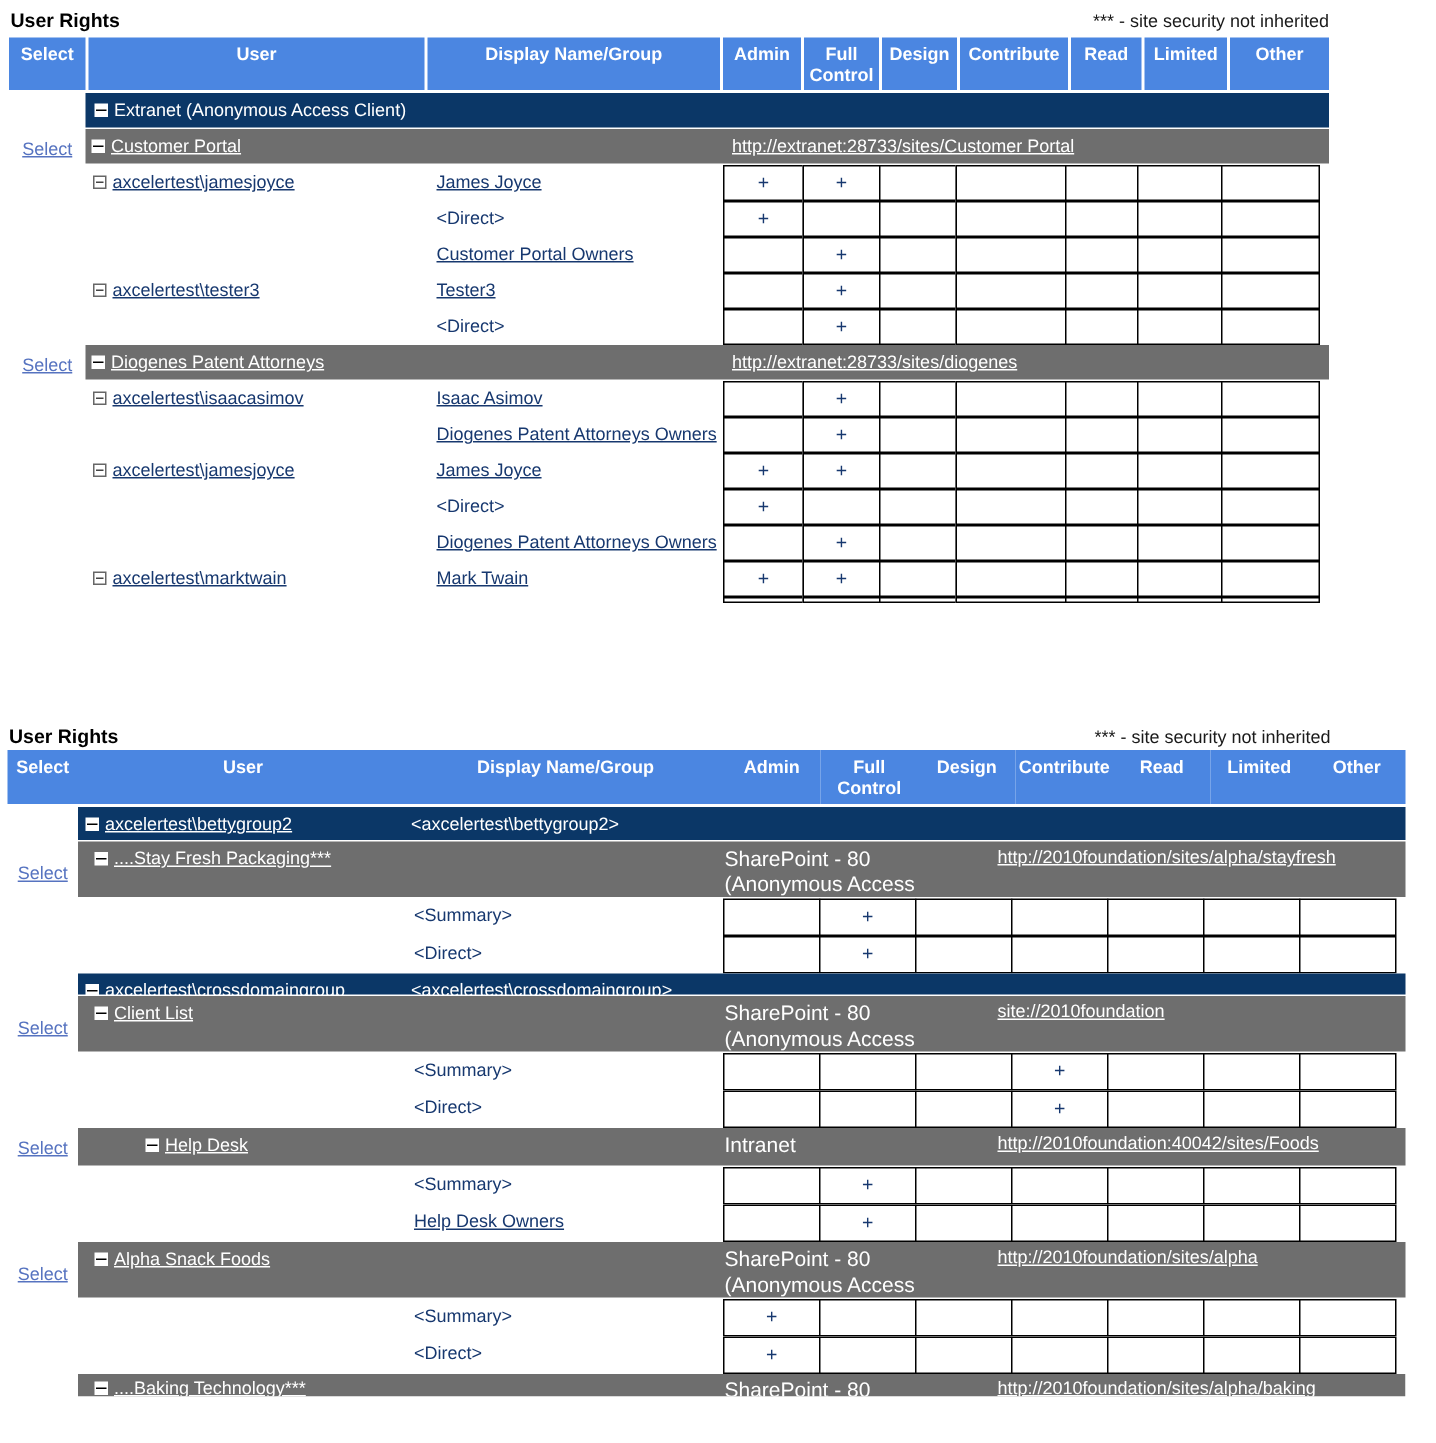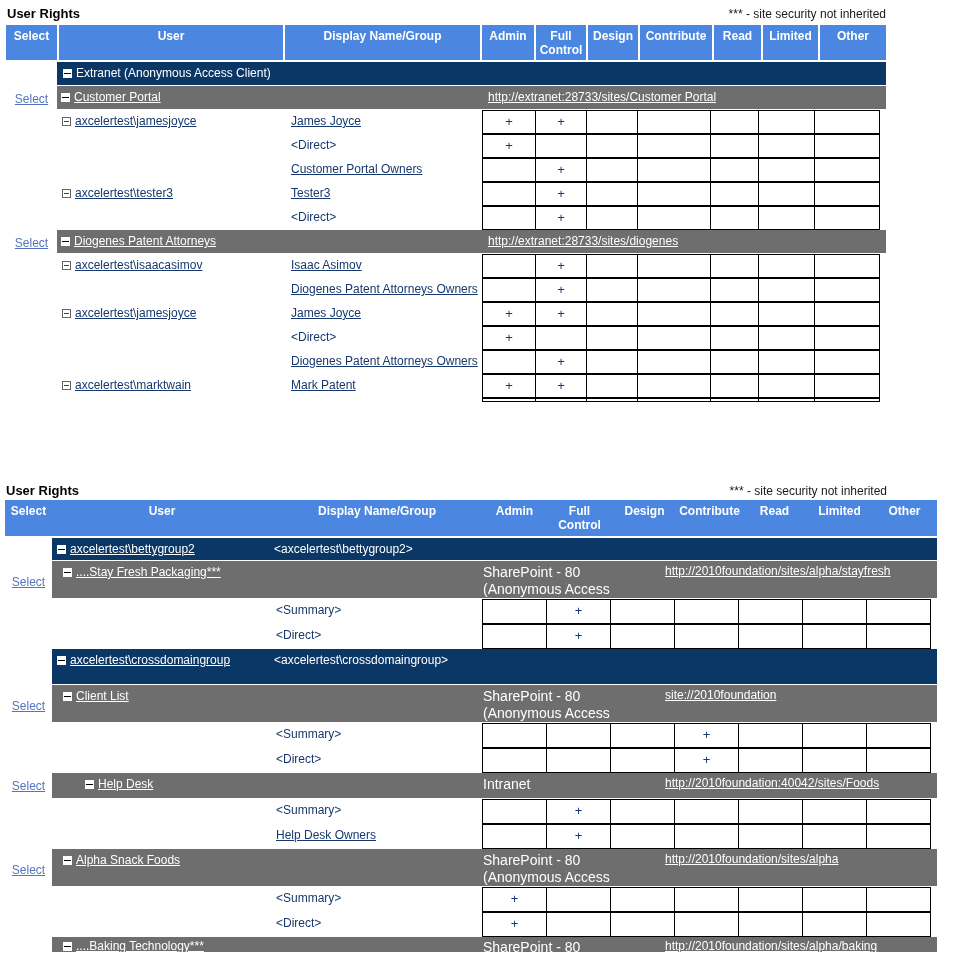"Mark Patent" a.rowtxt { text: Patent -> Twain }
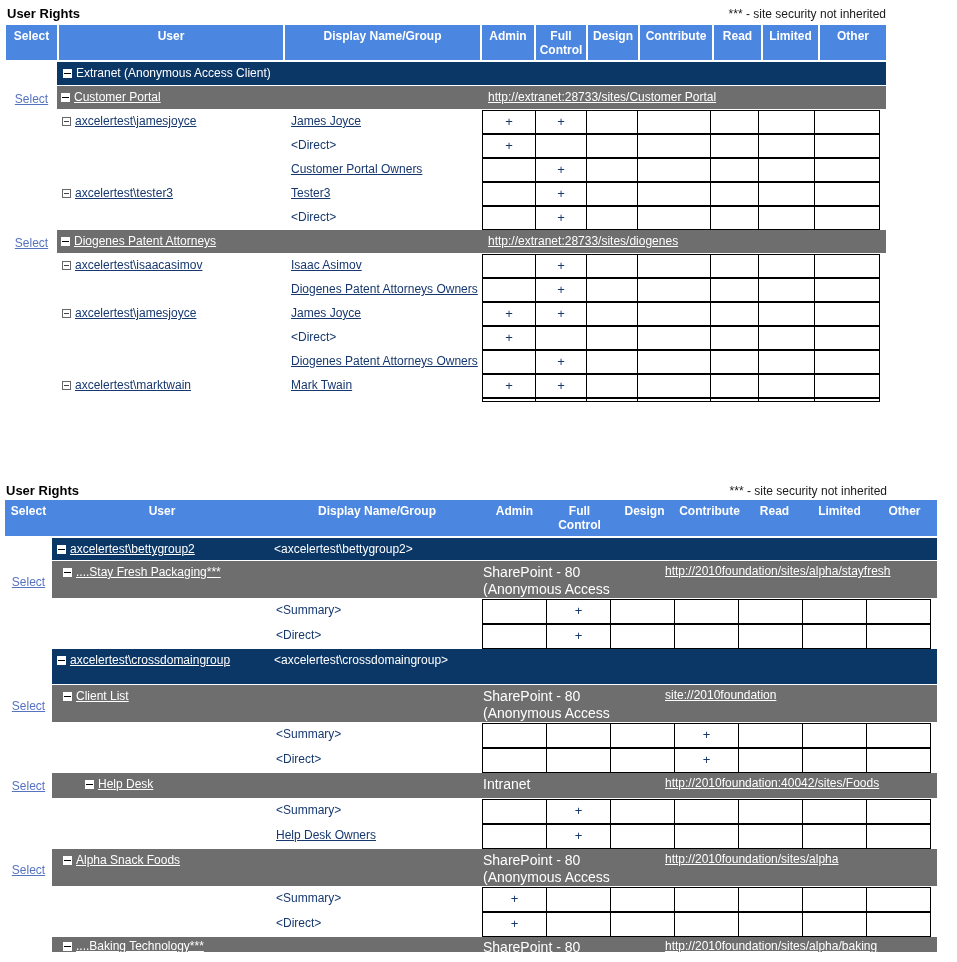"axcelertest\crossdomaingroup" div.row { height: 36px -> 15px }
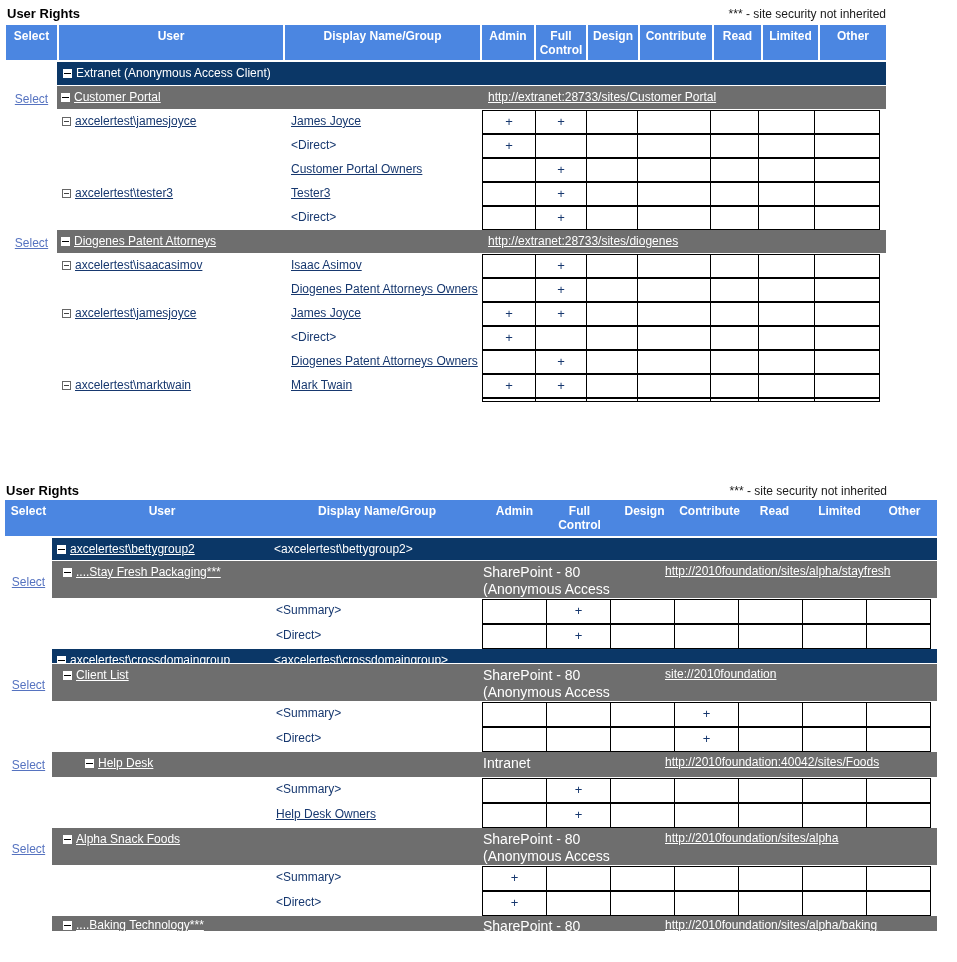"Help Desk" span.rowtxt { left: 44px -> 56px }
